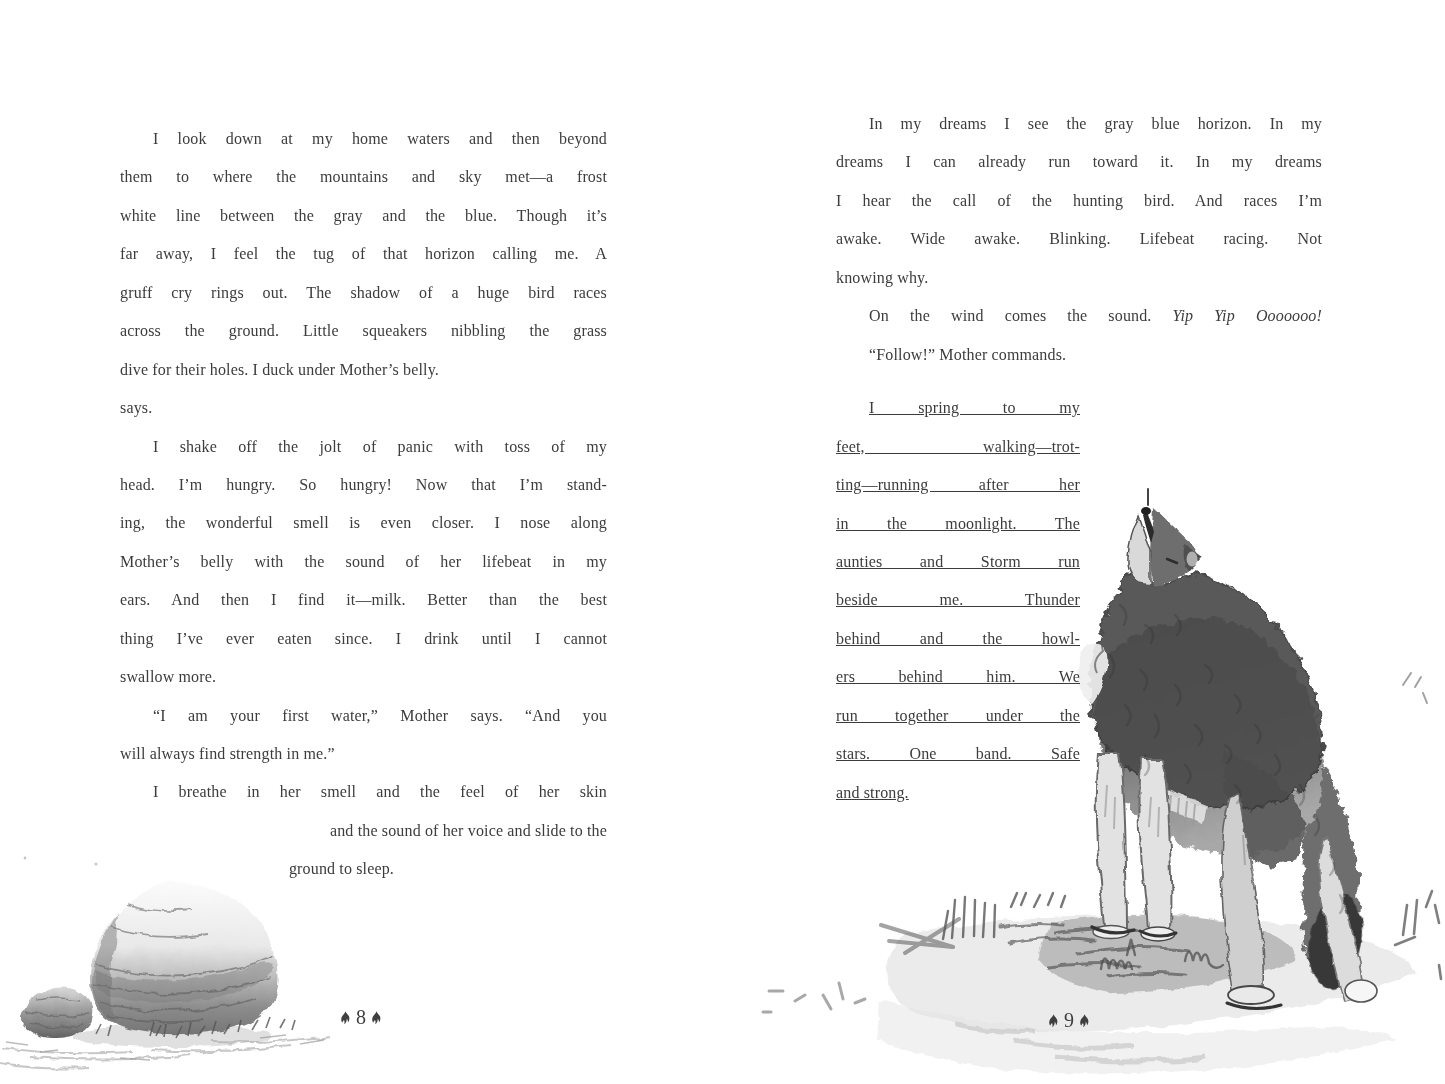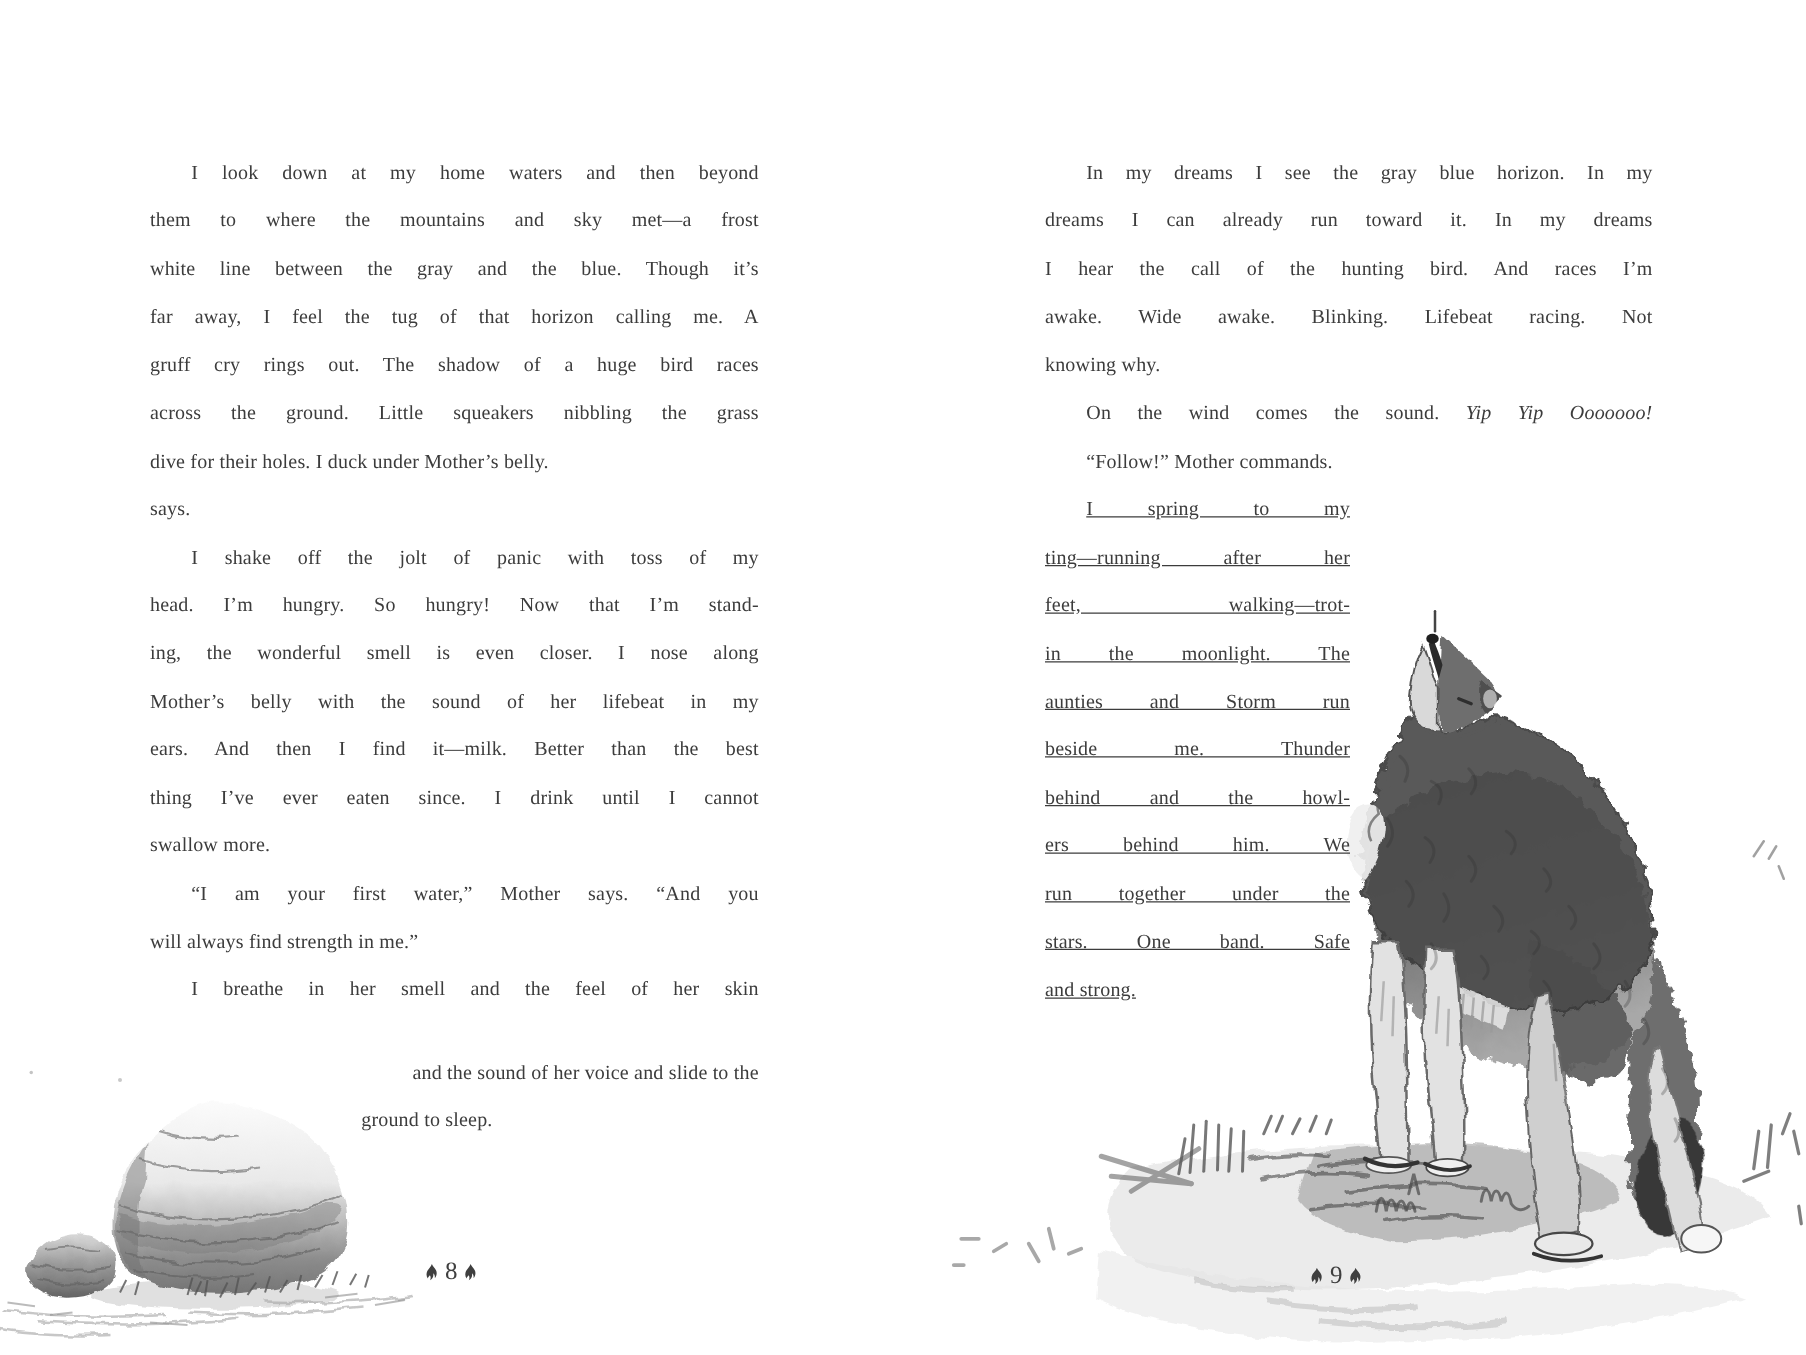"In my dreams I see" .right-text { top: 120px -> 105px }
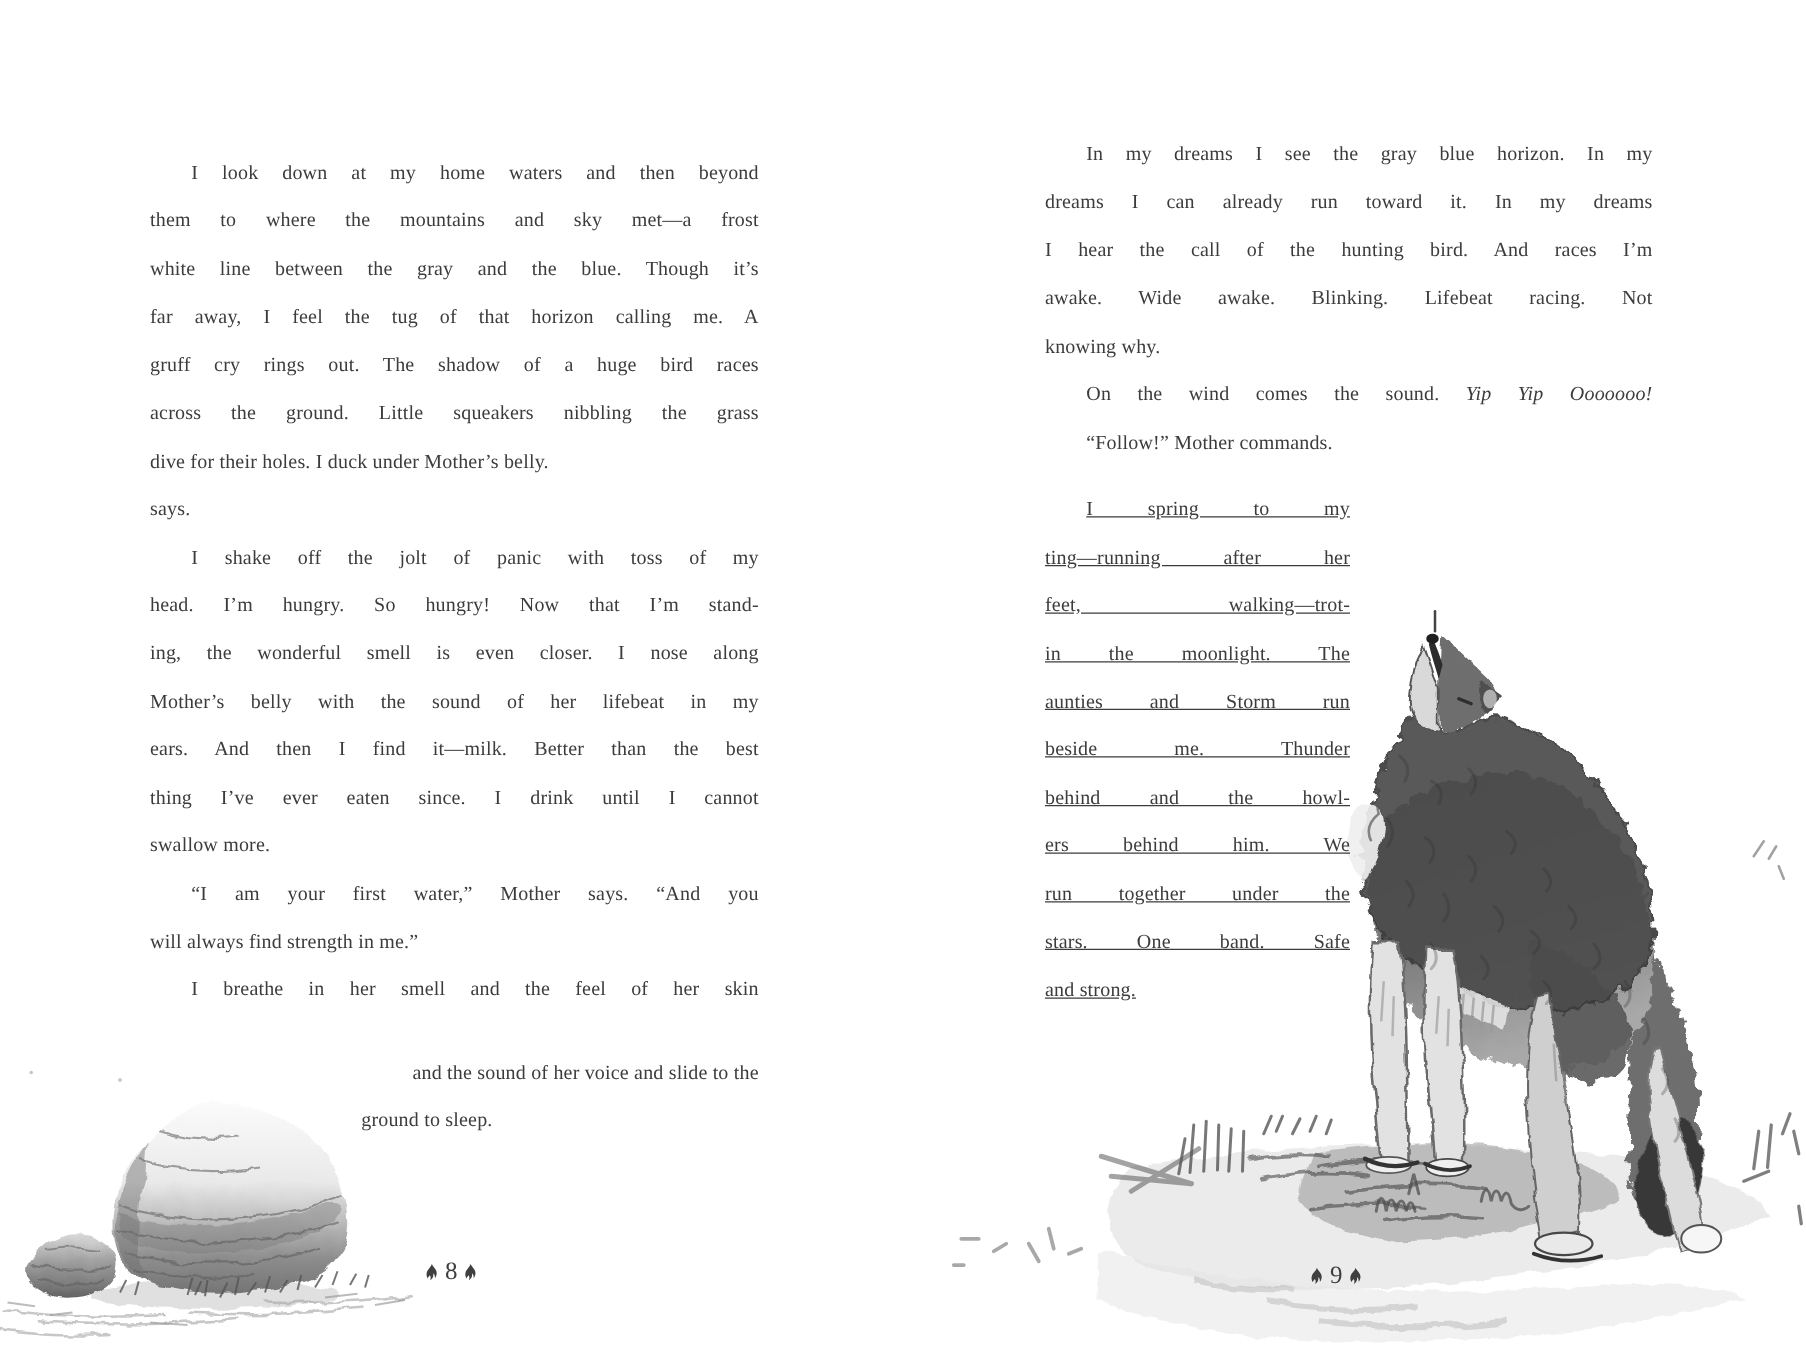"ting—running after her" div.line { order: before "feet, walking—trot-" -> after "feet, walking—trot-" }
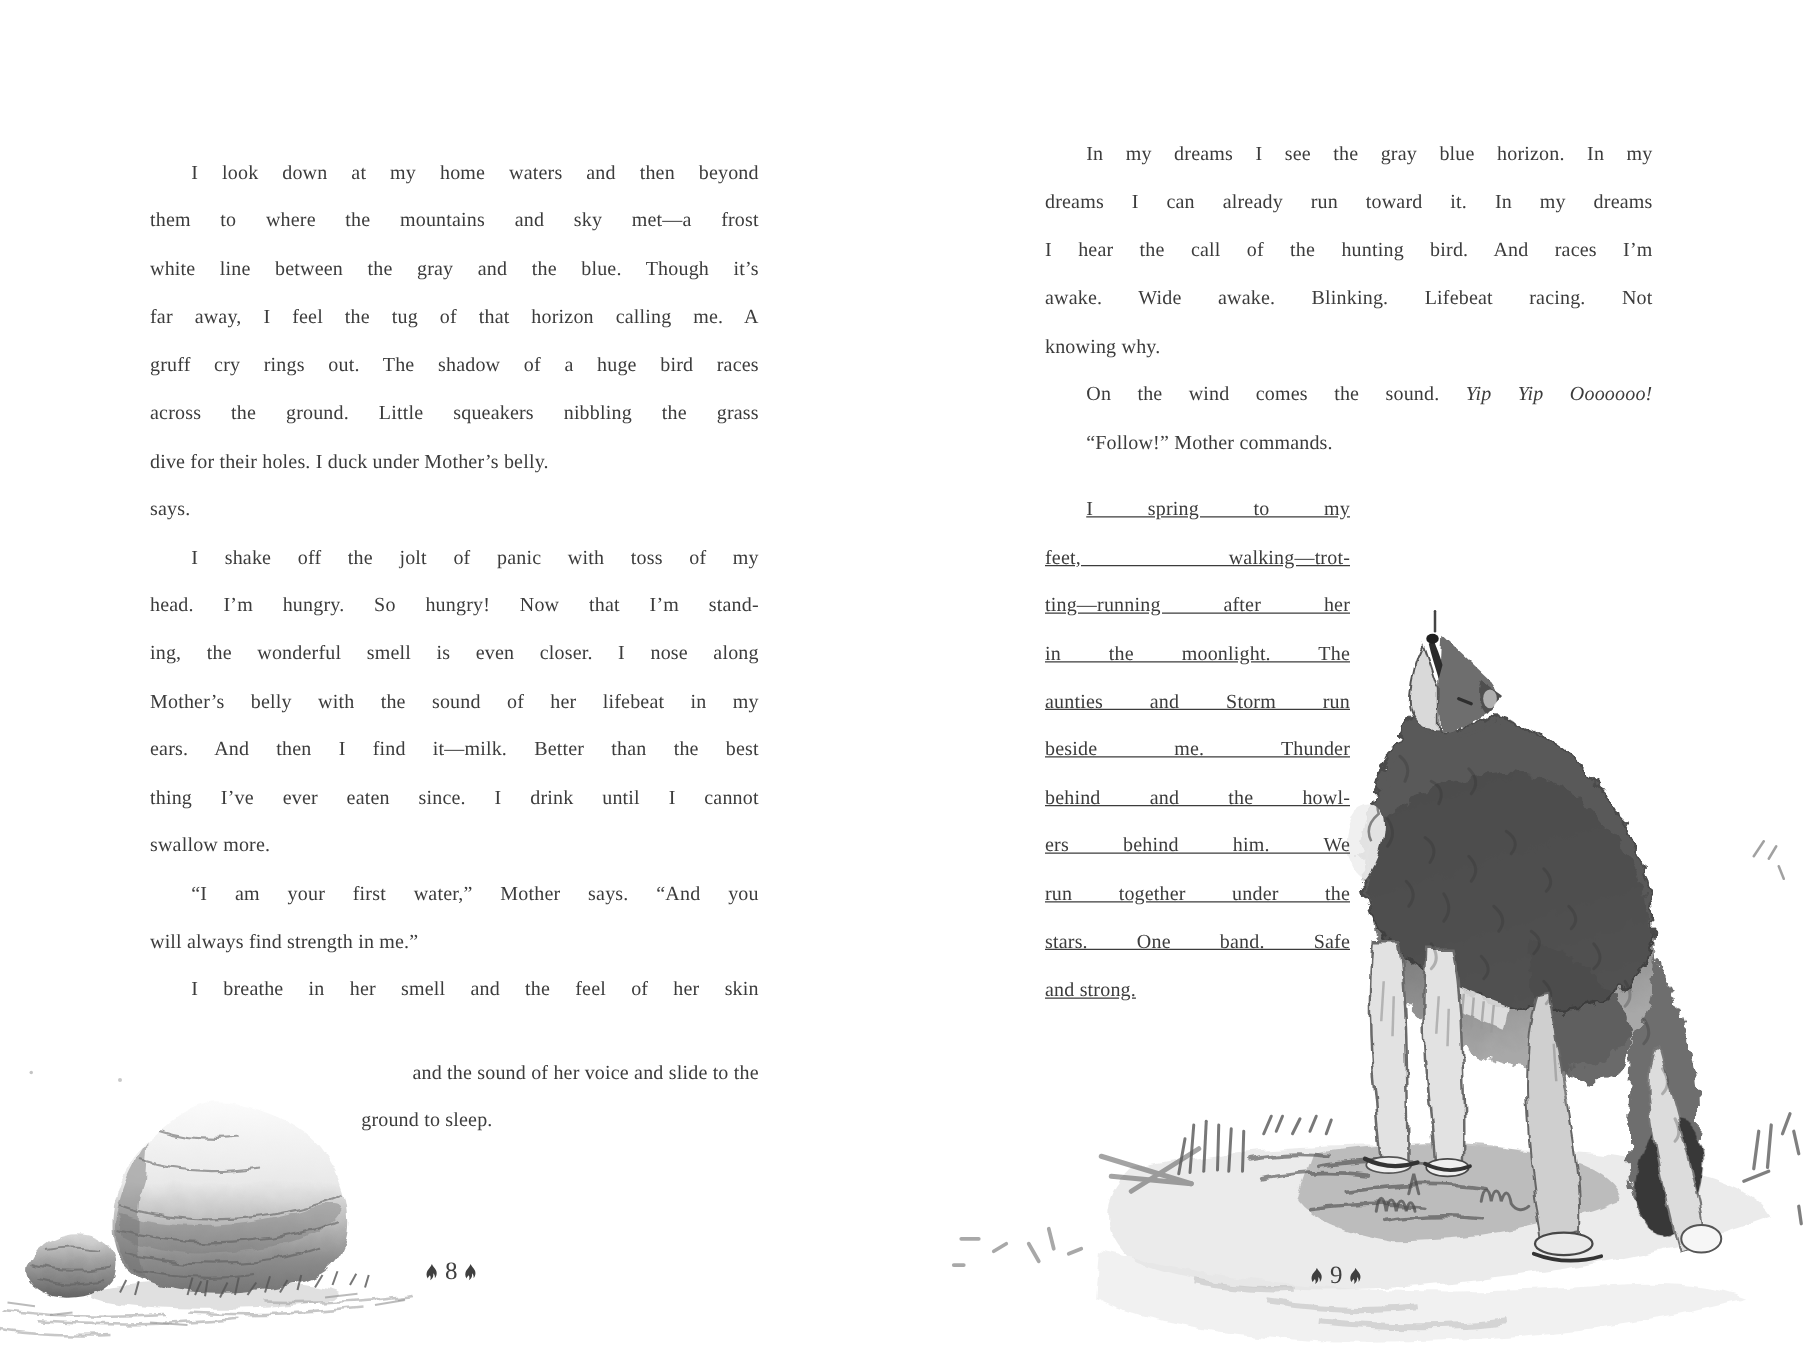"and the sound of her" .rl { margin-top: 28px -> none }
